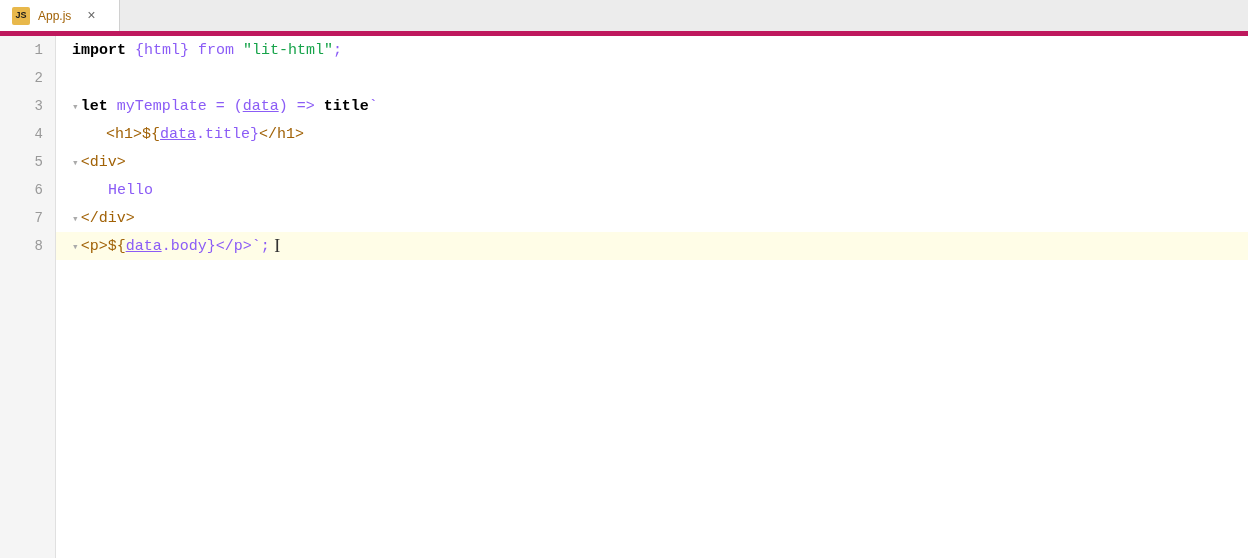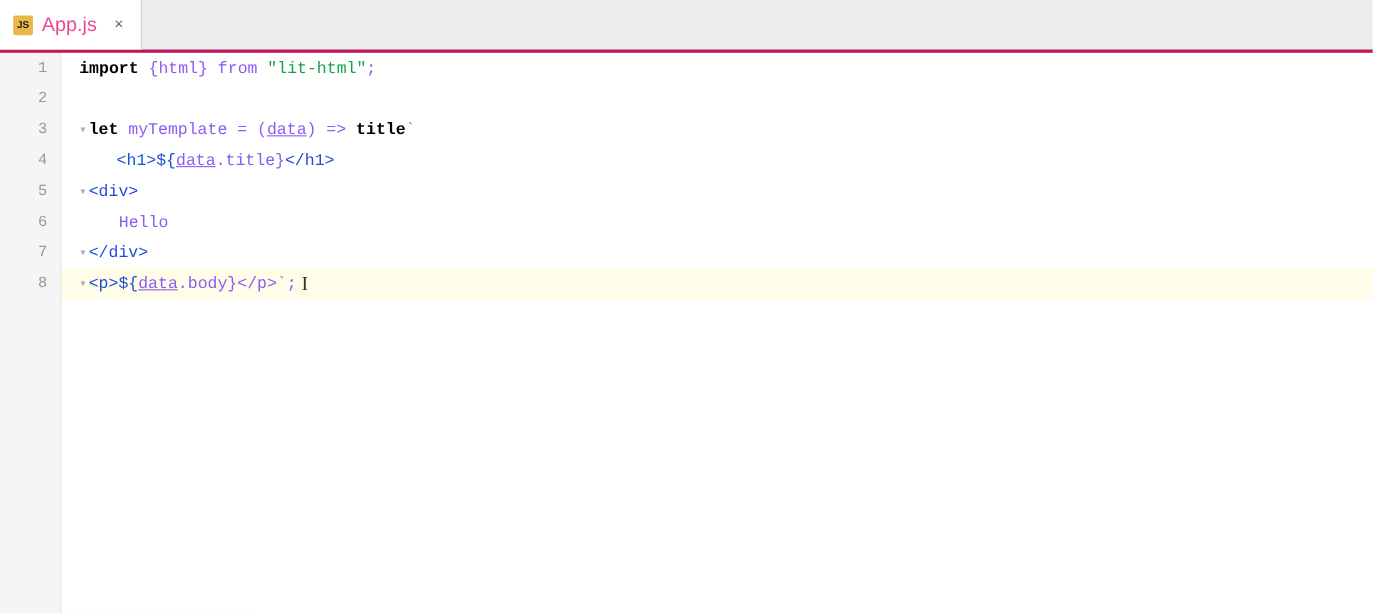"JS" .tab-bar { border-bottom: 3px solid #be185d -> 5px solid #be185d; height: 48px -> 36px }
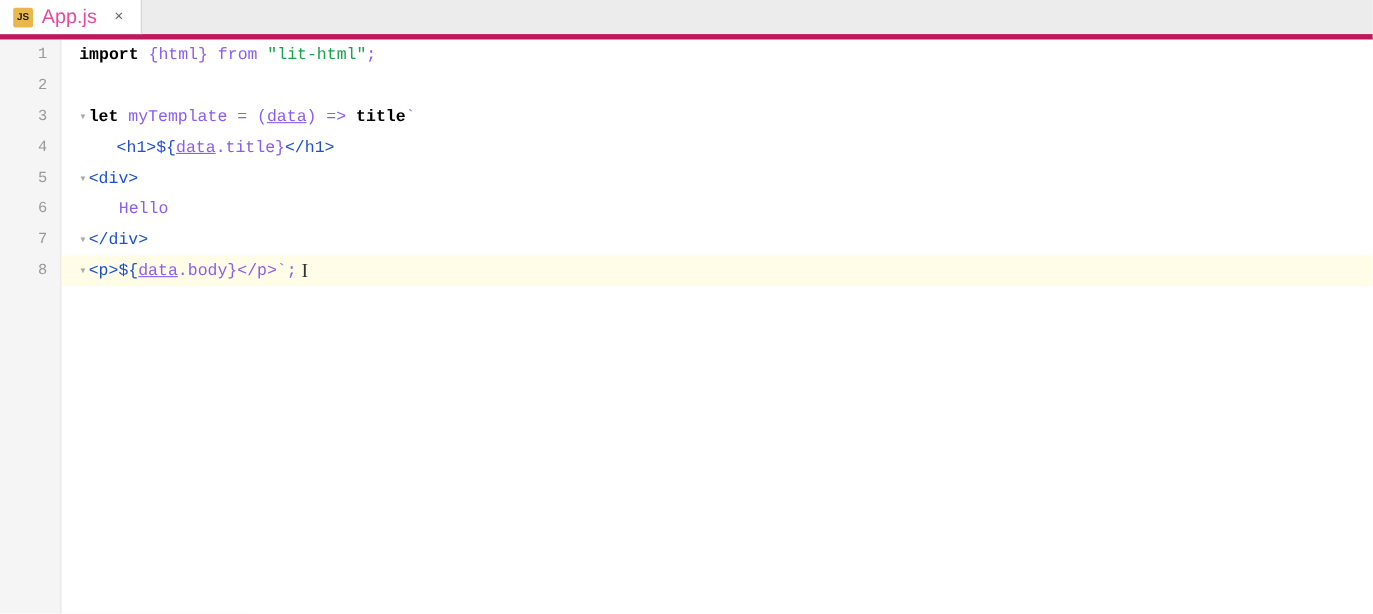"App.js" .tab-label { color: #ec4899 -> #a16207; font-size: 18px -> 12px }
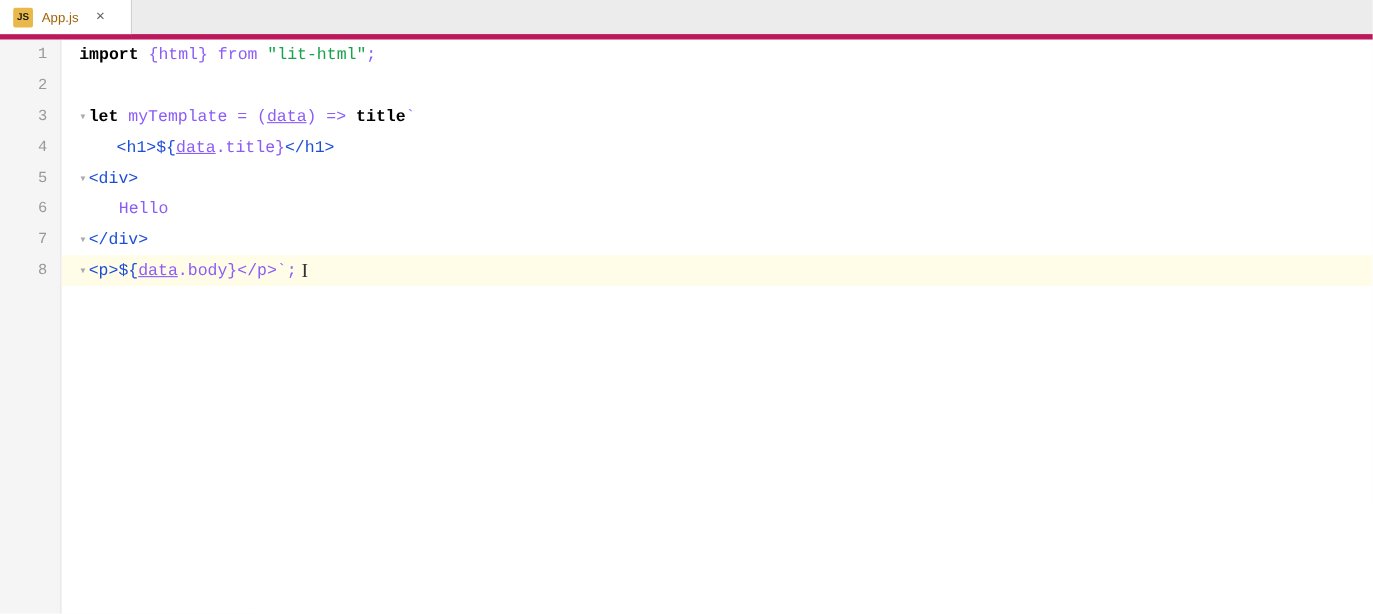"<h1>${" .tag-purple { color: #1d4ed8 -> #a16207 }
